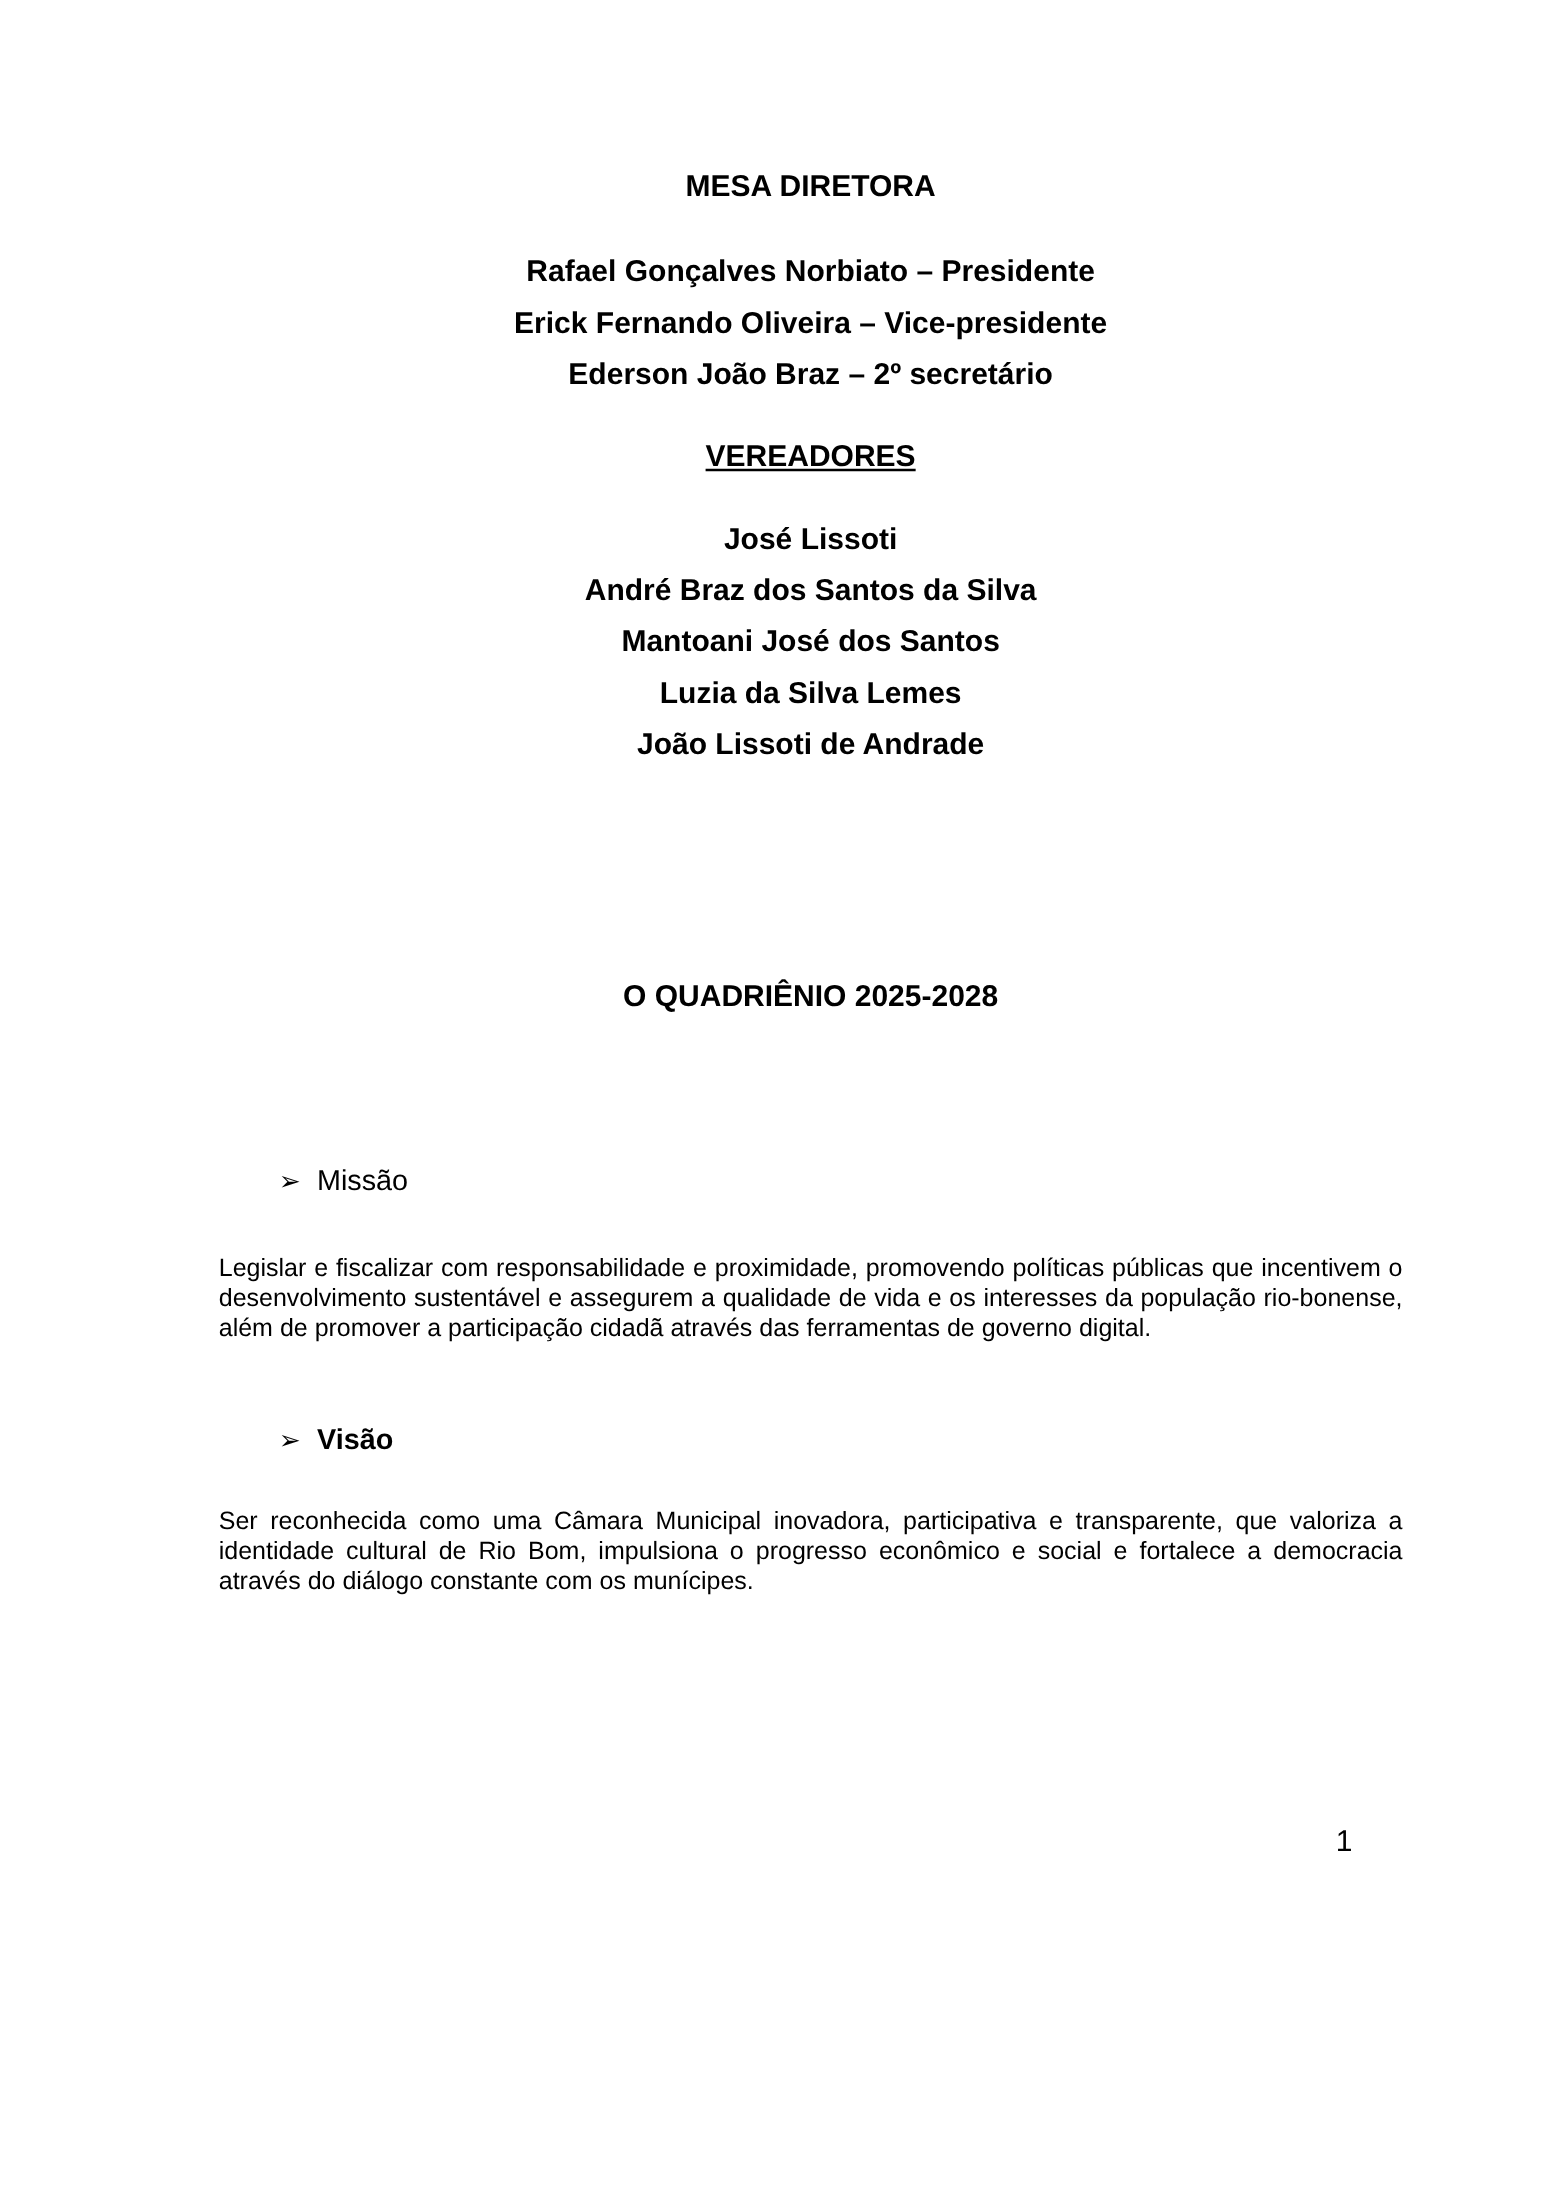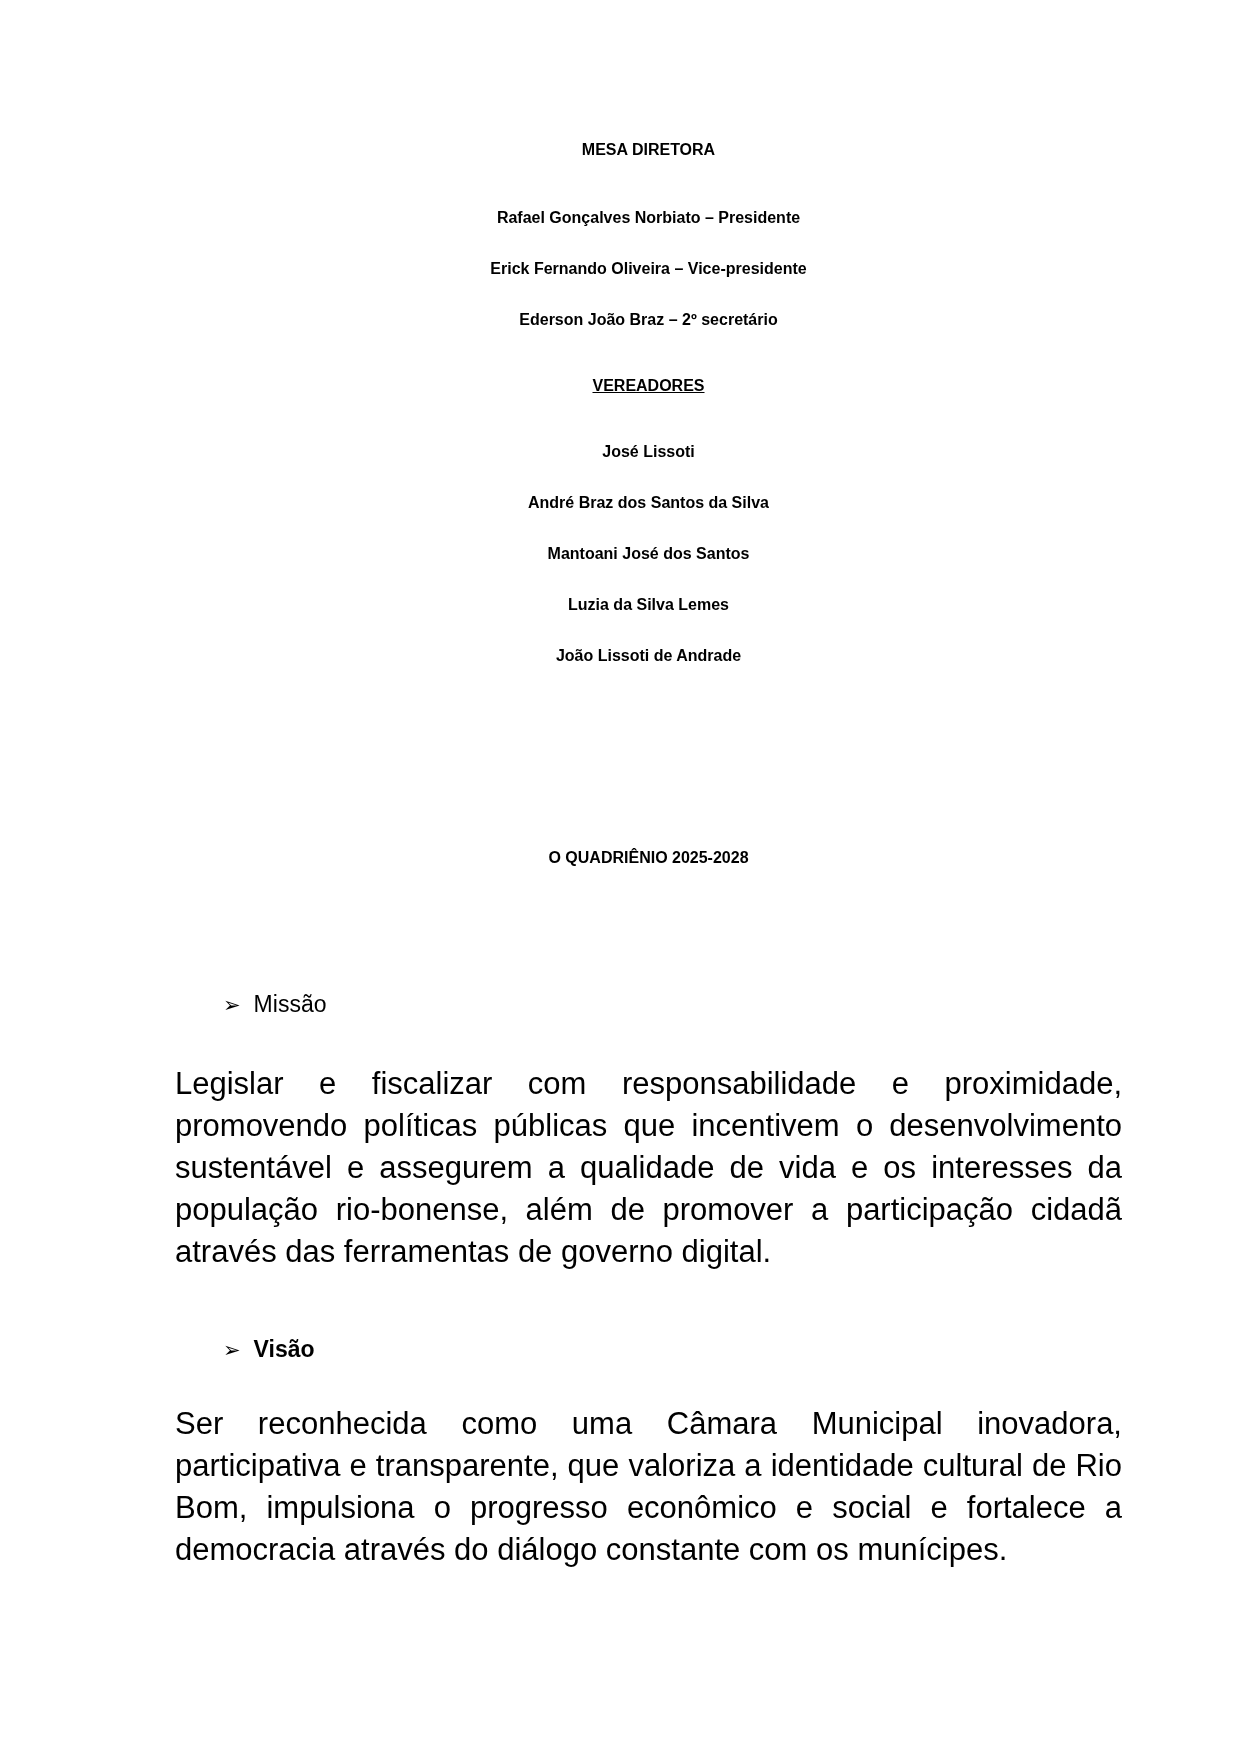"MESA DIRETORA" .center-bold { font-size: 16px -> 24px }
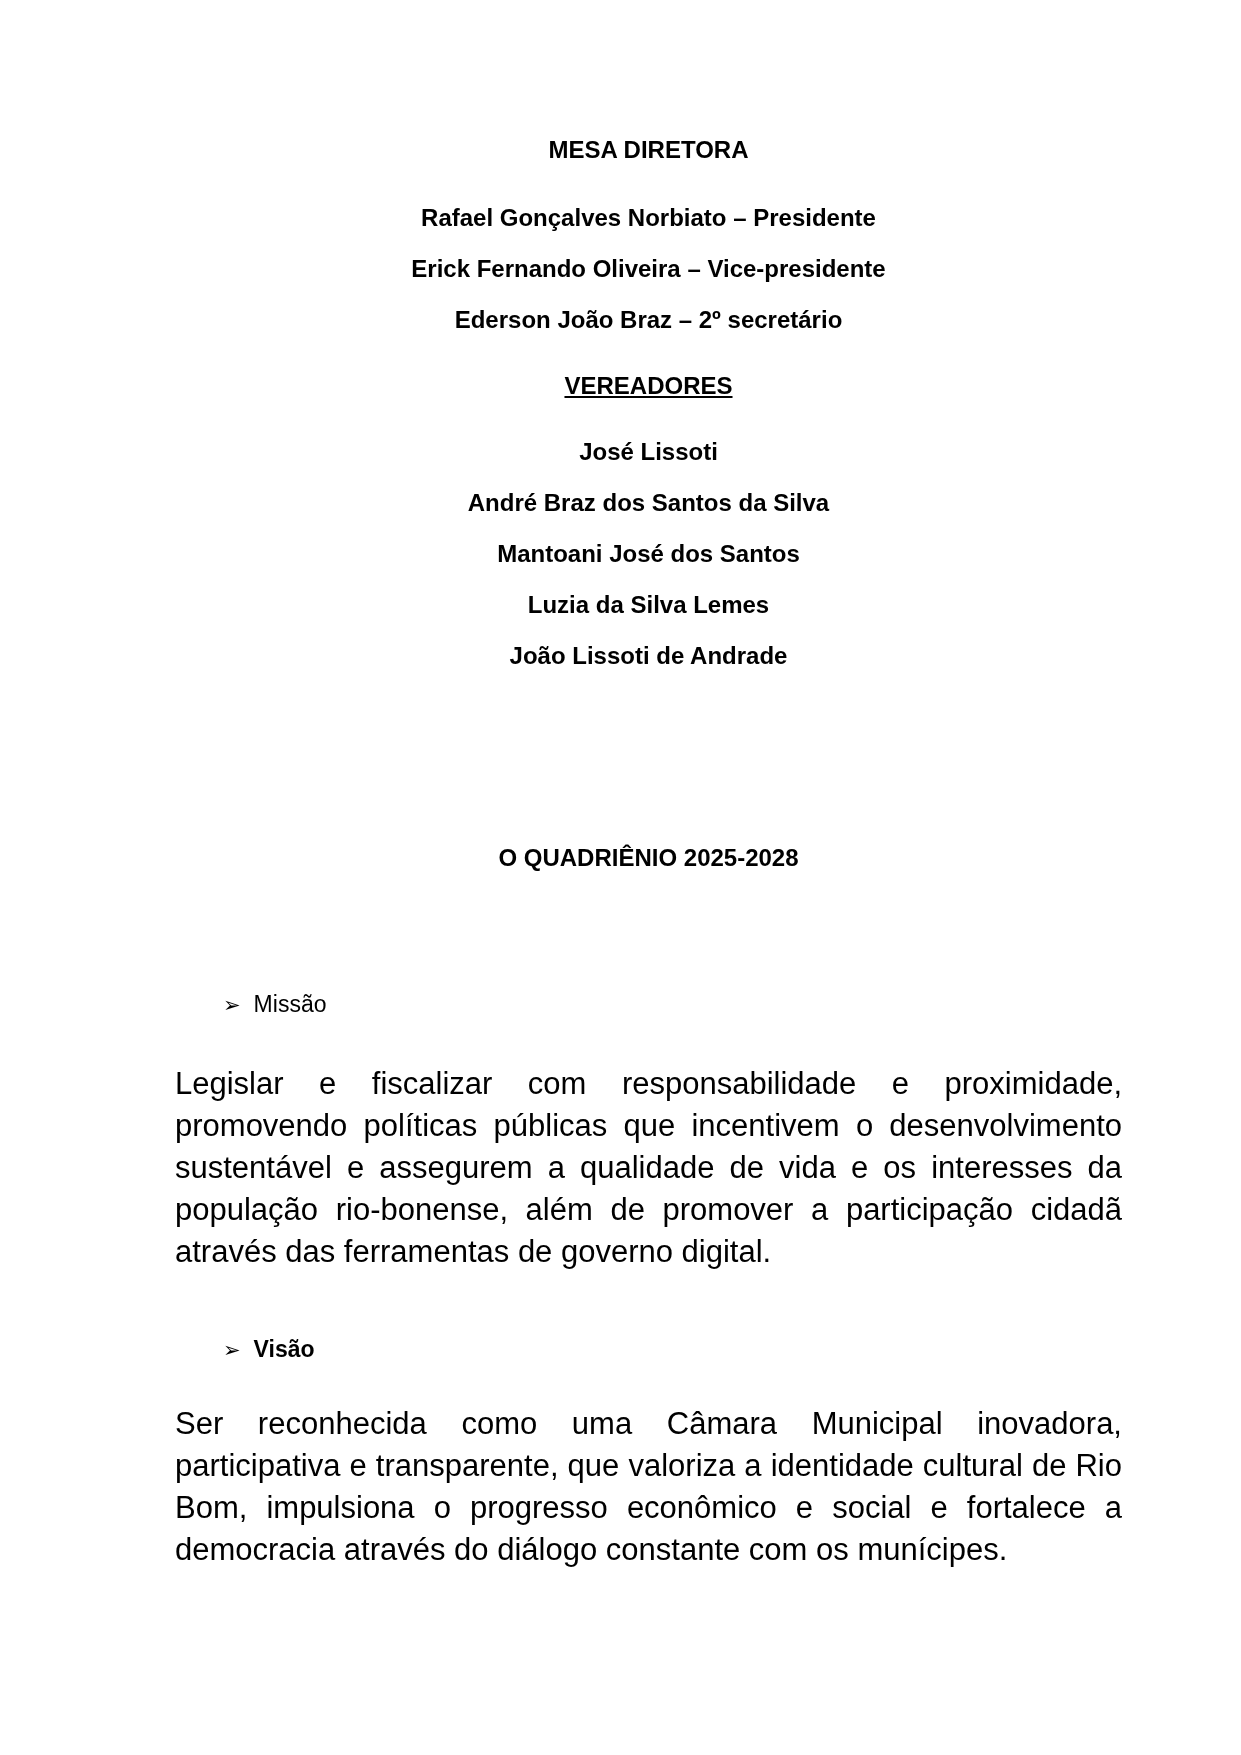"Rafael Gonçalves Norbiato – Presidente" .line { margin: 18px -> 8px }
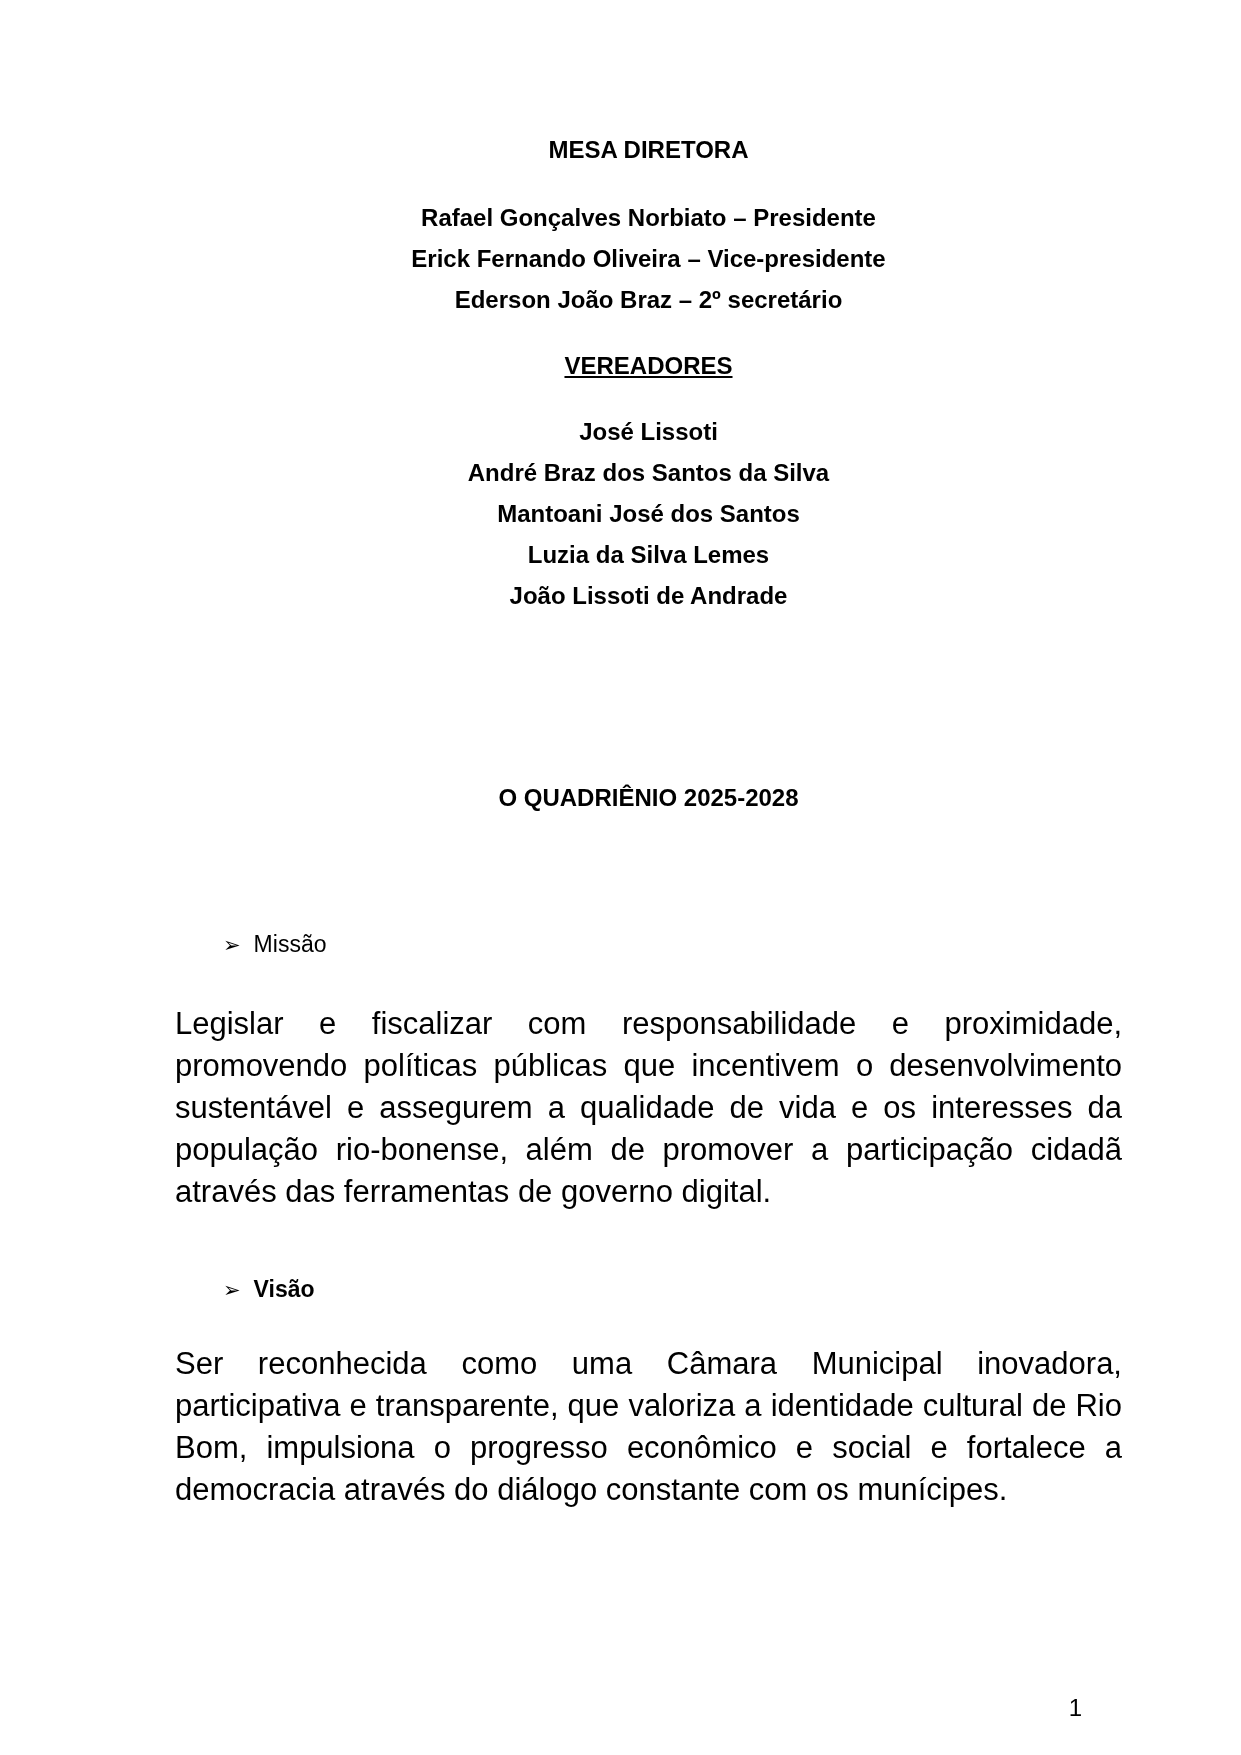"Legislar e fiscalizar com" .paragraph { font-size: 31px -> 20px; line-height: 42px -> 24px }
